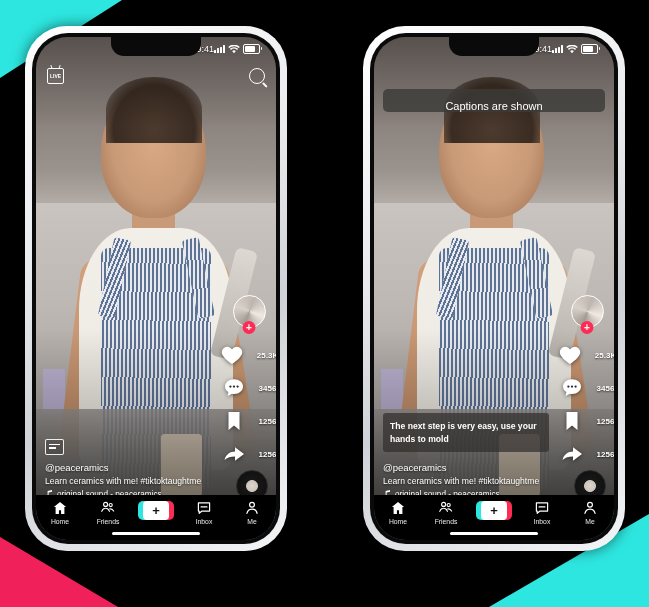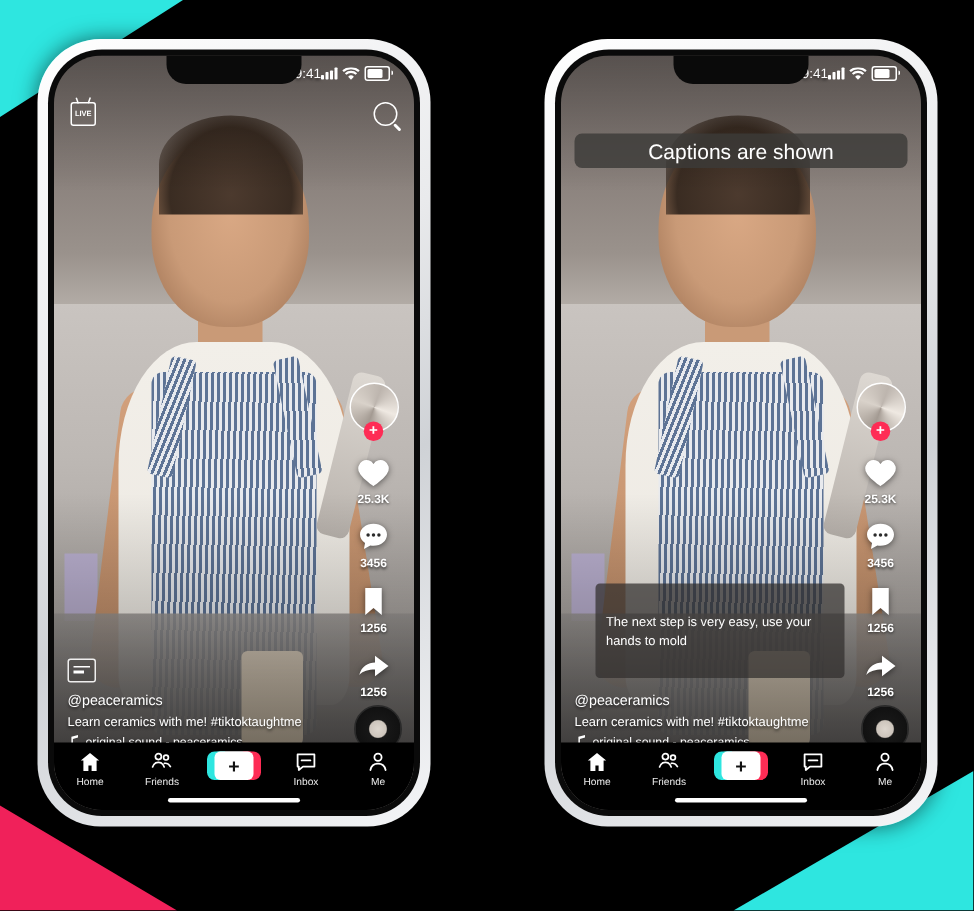"Captions are shown" .toast { align-items: center -> flex-end; font-size: 14px -> 11px }
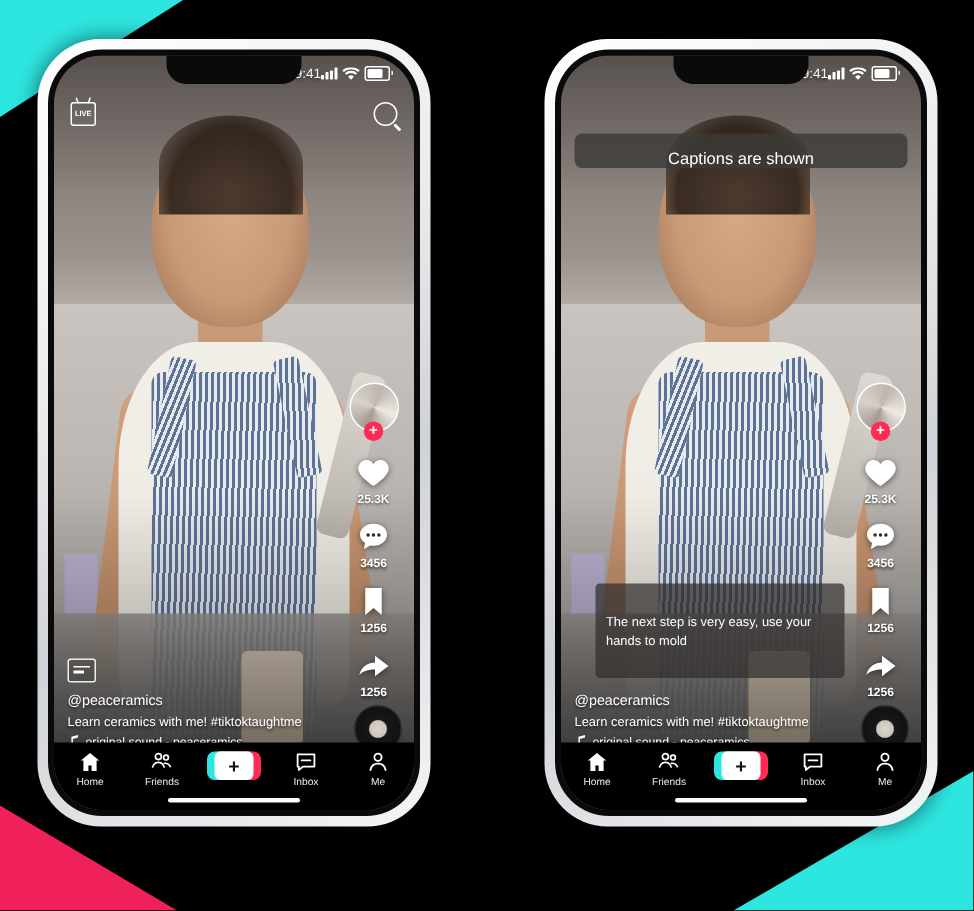"25.3K" .act { flex-direction: column -> row; gap: 1px -> 13px }
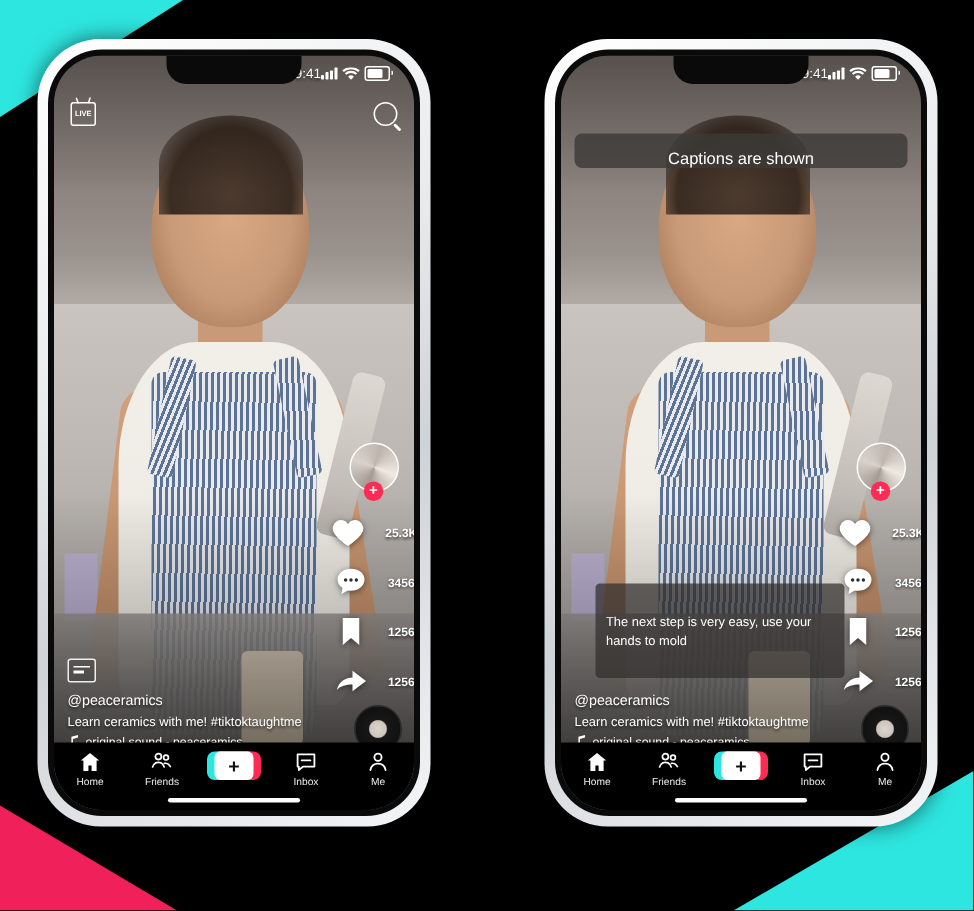"The next step is very" .cc-overlay { font-weight: none -> bold; left: 23px -> 9px; padding: 19px 7px -> 7px 7px }
